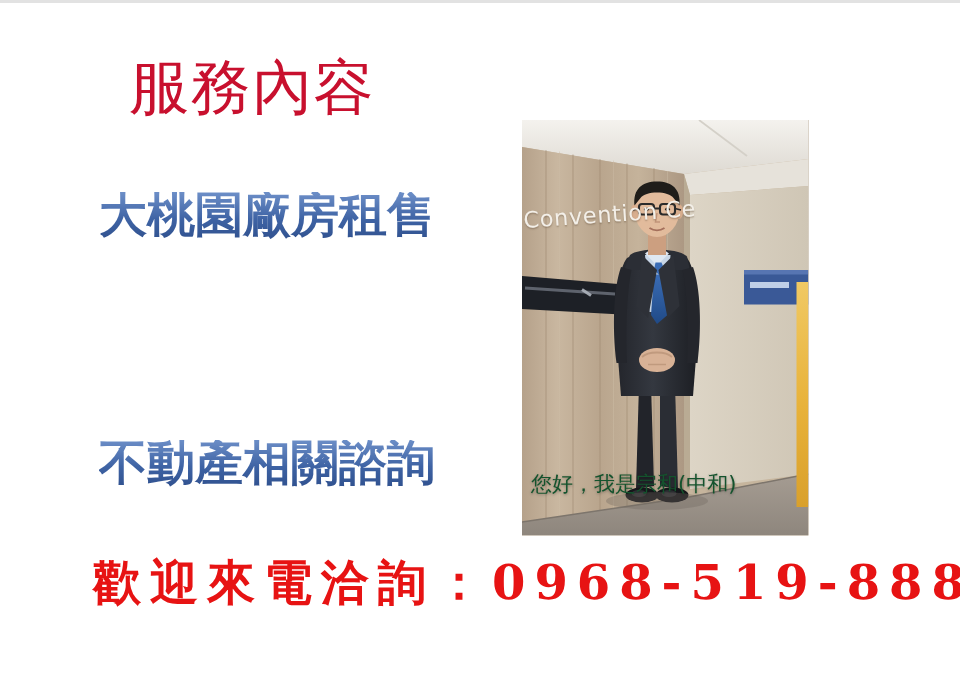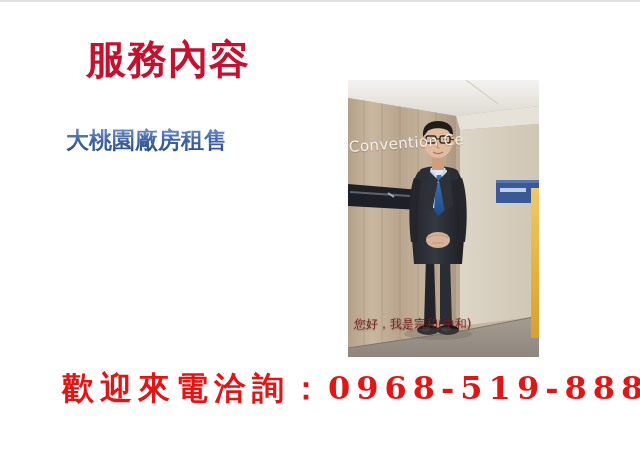"服務內容" .title { font-weight: 700 -> 400 }
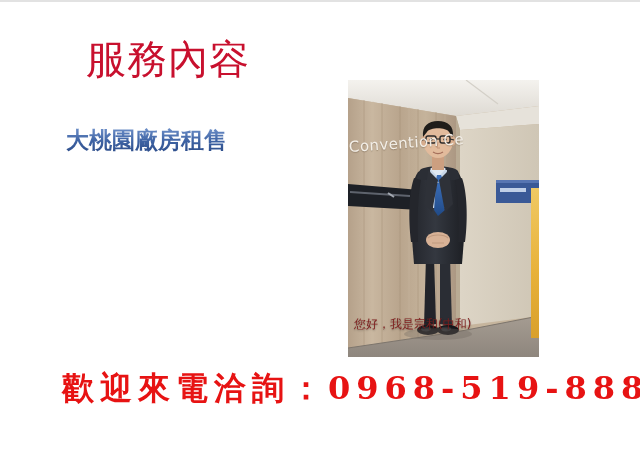"大桃園廠房租售" .bullet { font-family: Liberation Sans, sans-serif -> Liberation Mono, monospace; font-size: 23px -> 32px }
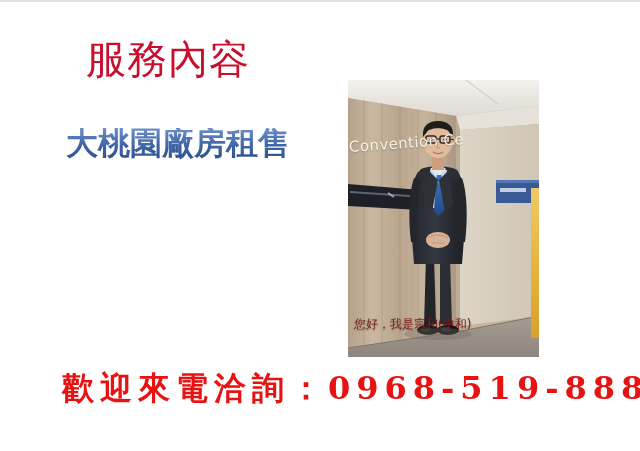"不動產相關諮詢" div.bullet { html: none -> <div>不動產相關諮詢</div> }
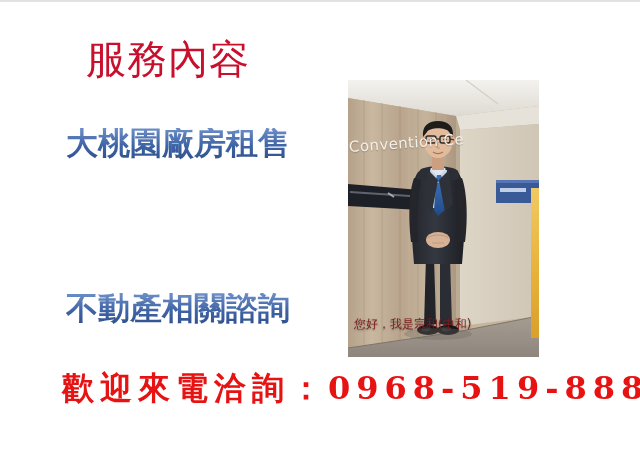"您好，我是宗和(中和)" .photo-caption { color: #7f1d1d -> #14532d; font-size: 12px -> 14px }
